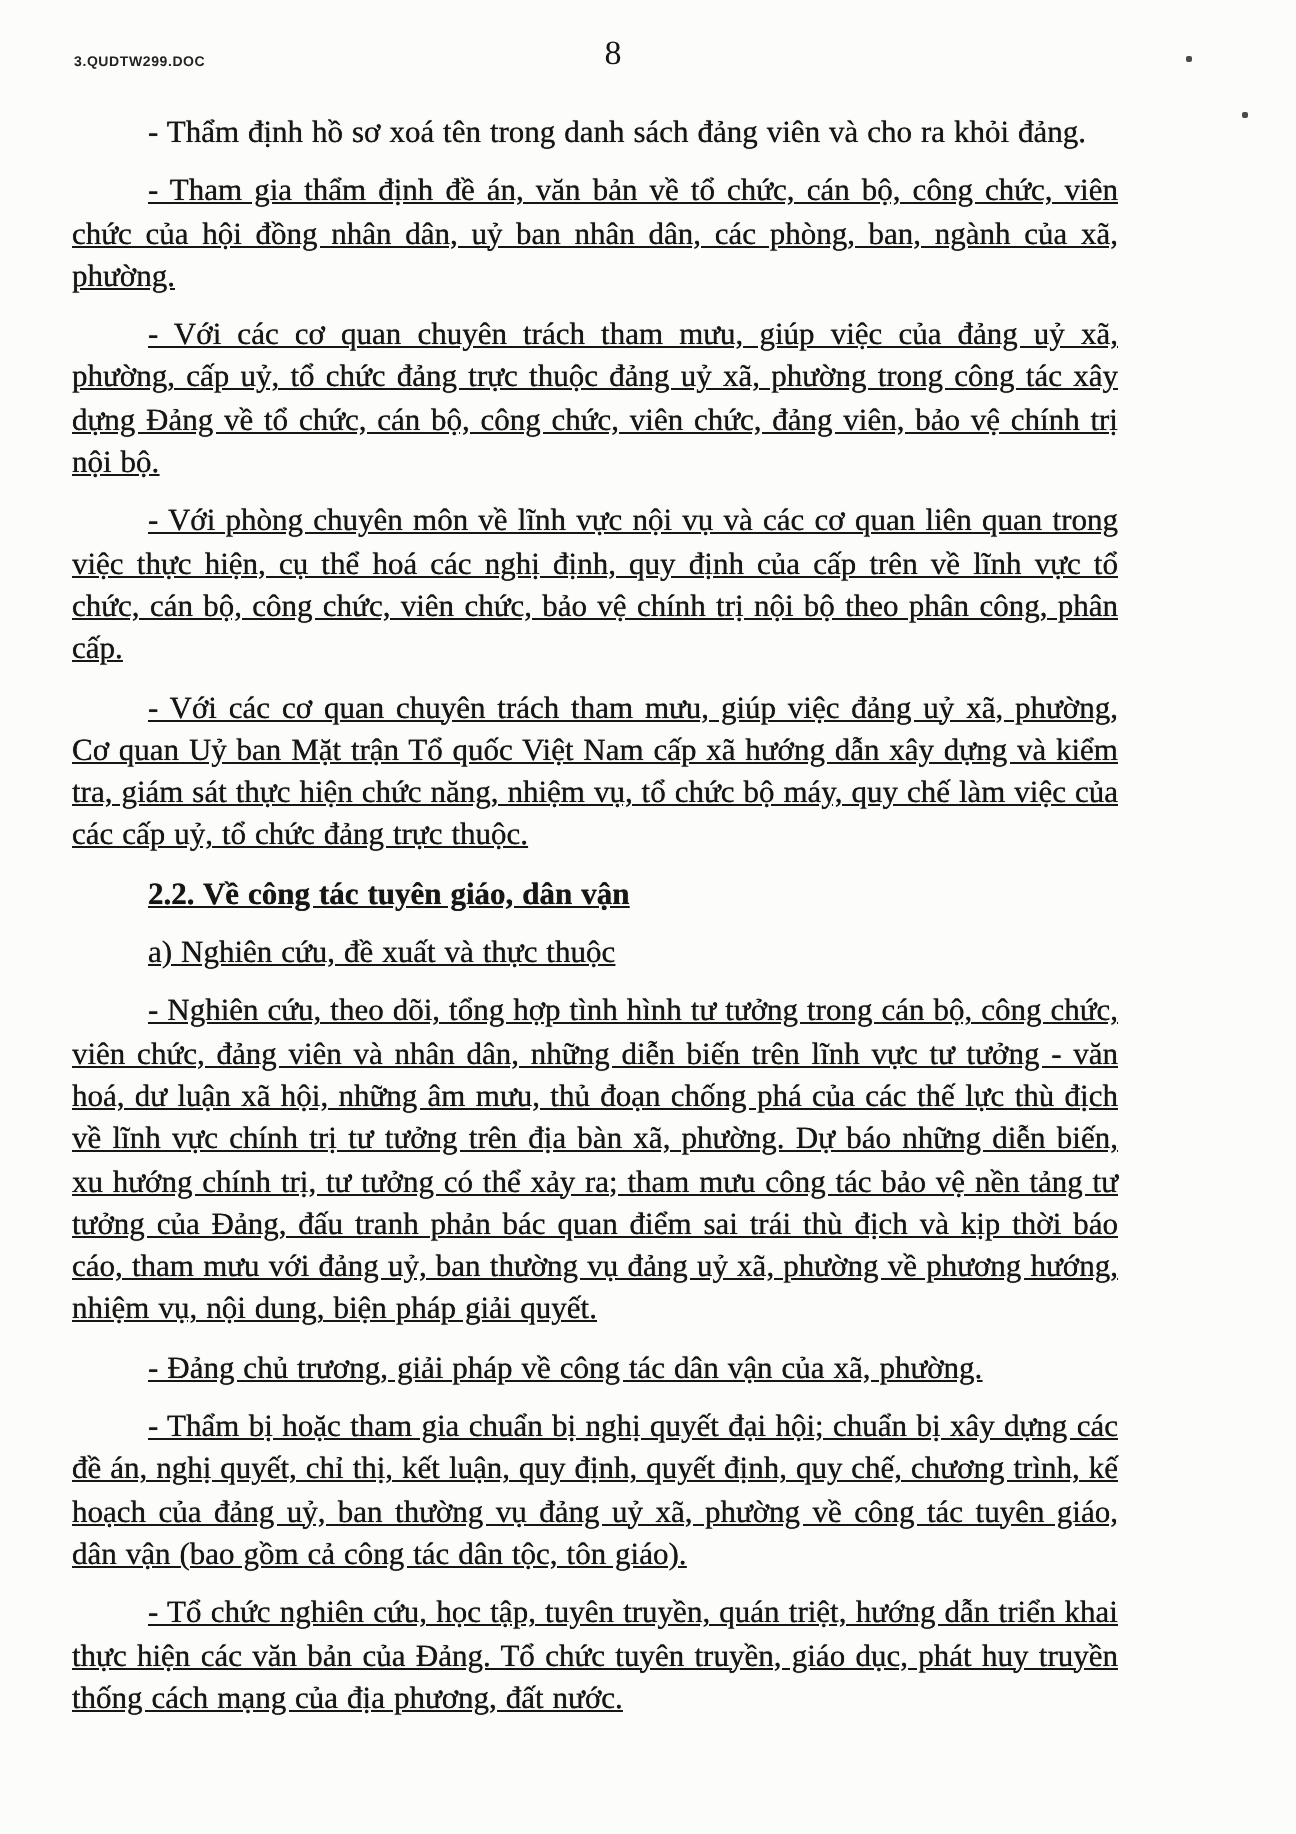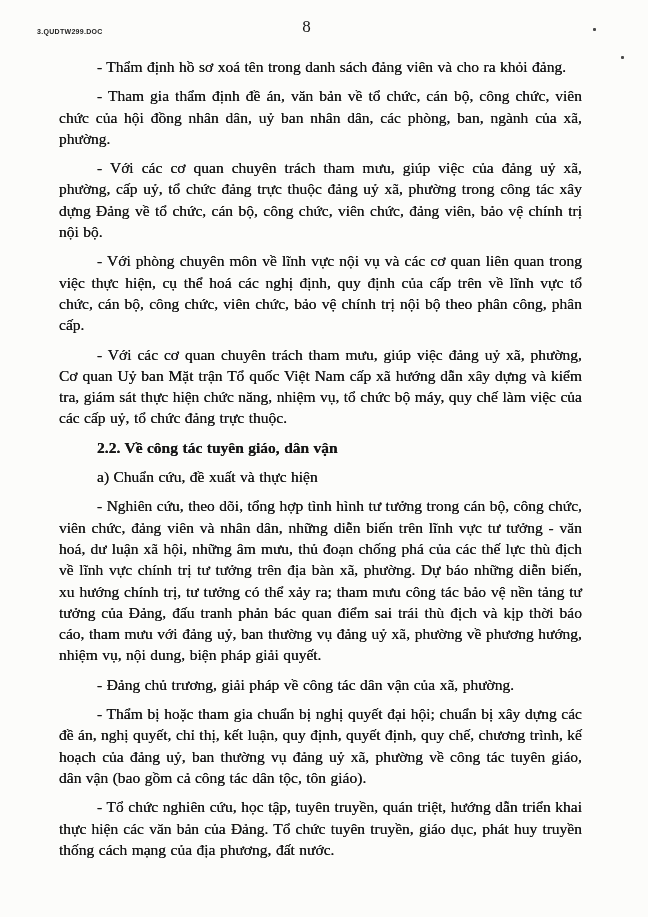"- Thẩm định hồ sơ" .content { left: 59px -> 36px }
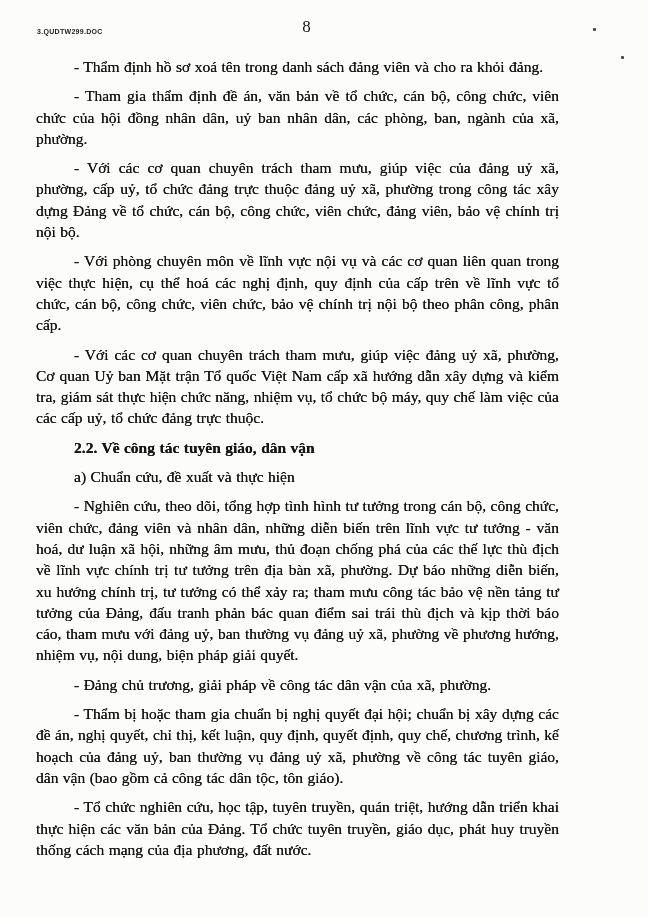"- Tham gia thẩm định" .content p + p { text-decoration: none -> underline }
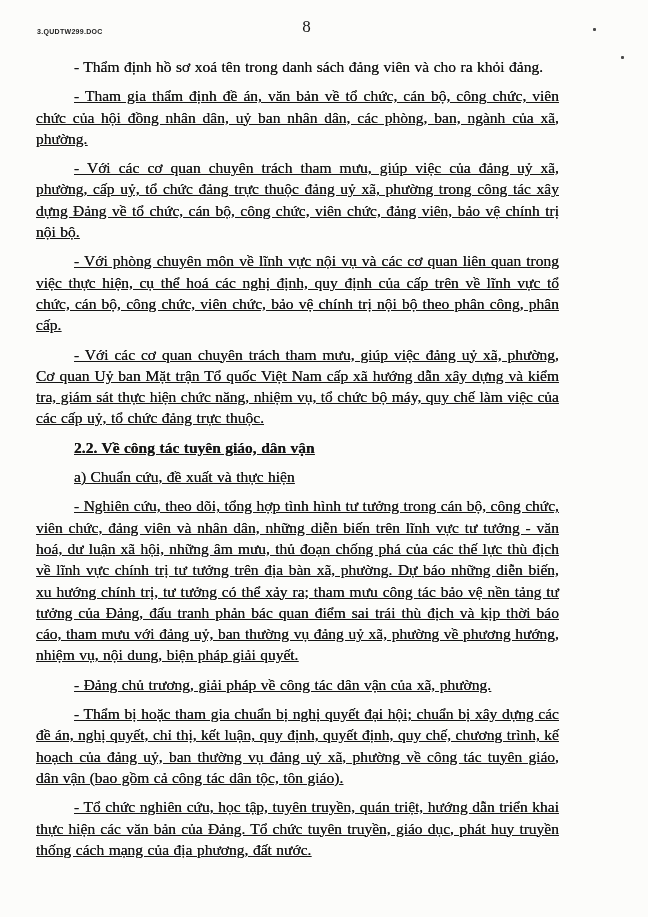"a) Chuẩn cứu, đề xuất" p.label { text: Chuẩn cứu, đề xuất và thực hiện -> Nghiên cứu, đề xuất và thực thuộc }
